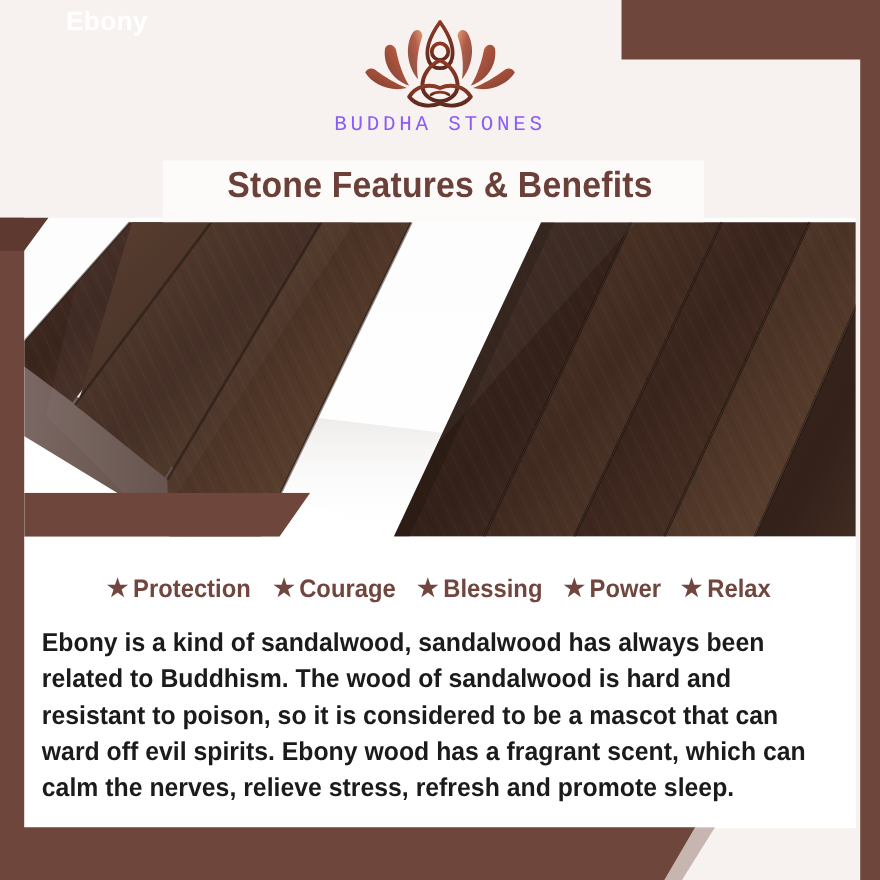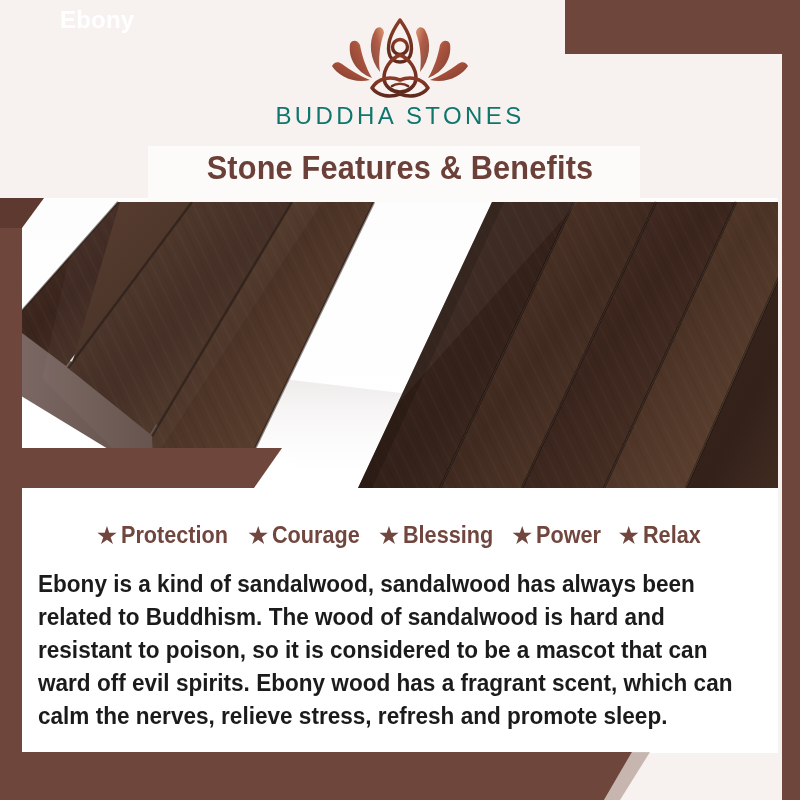"BUDDHA STONES" .logo-word { color: #0f766e -> #8b5cf6; font-family: Liberation Sans, sans-serif -> Liberation Mono, monospace; font-size: 24px -> 19px }
